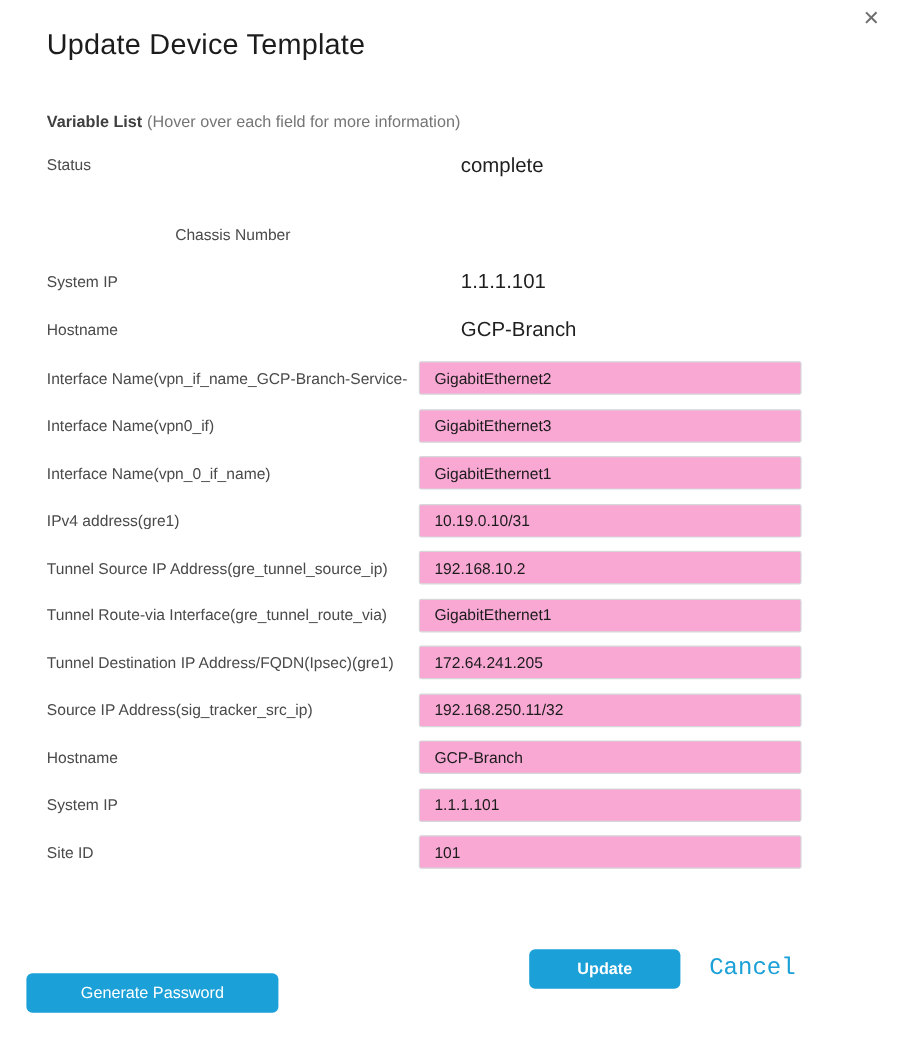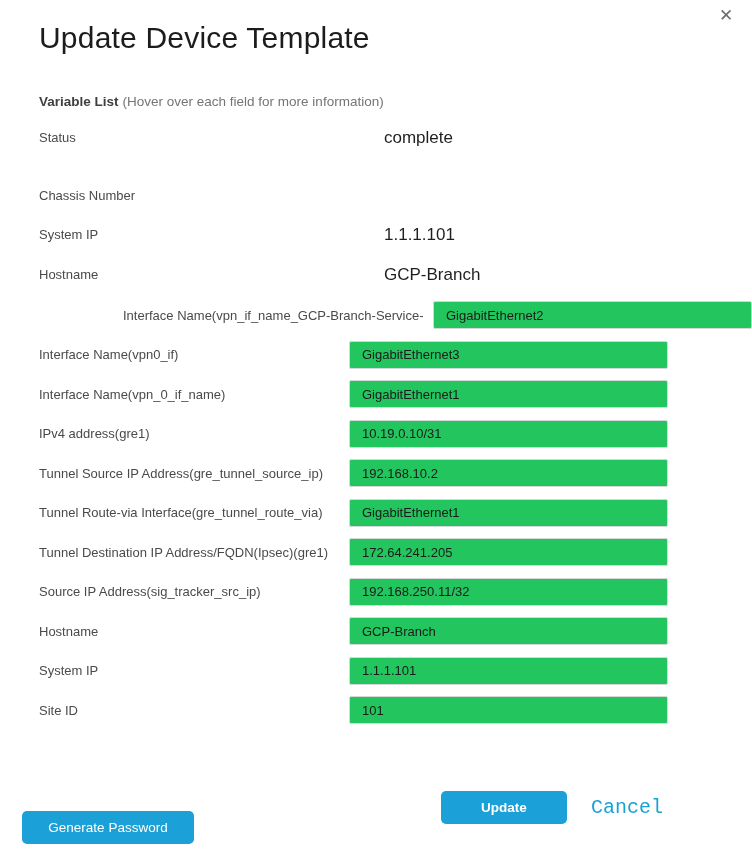"Update Device Template" .title { font-size: 30px -> 24px }
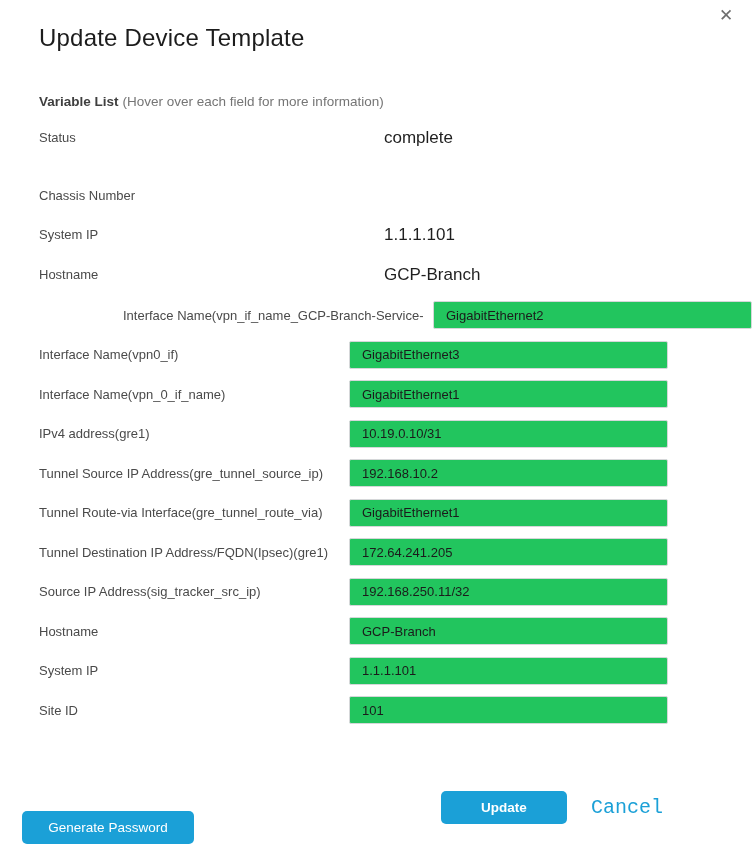"Chassis Number" .row-static.m38 { text-align: none -> center }
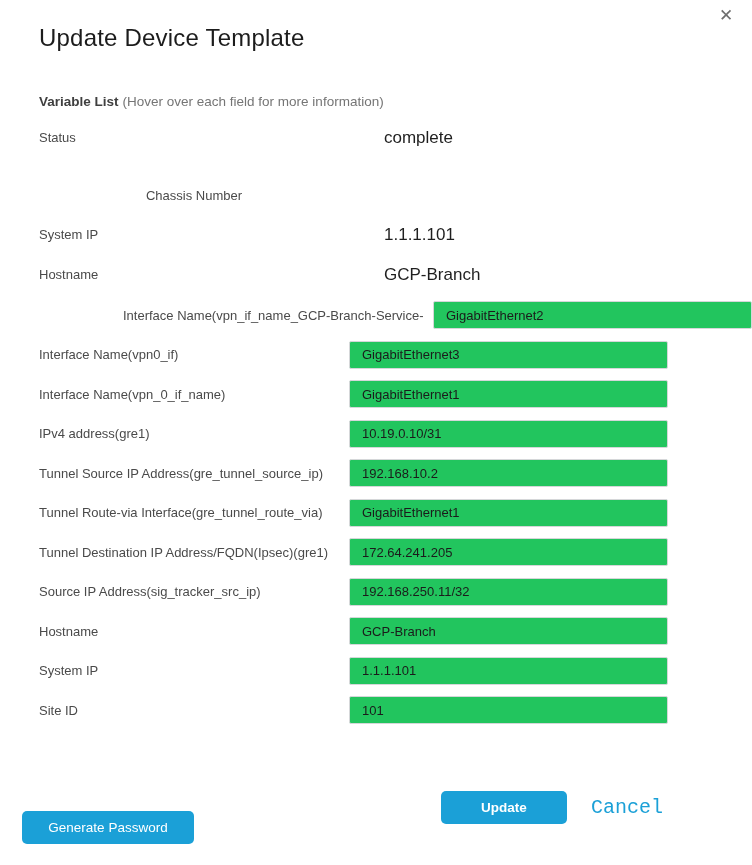"Interface" .row-input:first-of-type { justify-content: flex-end -> none }
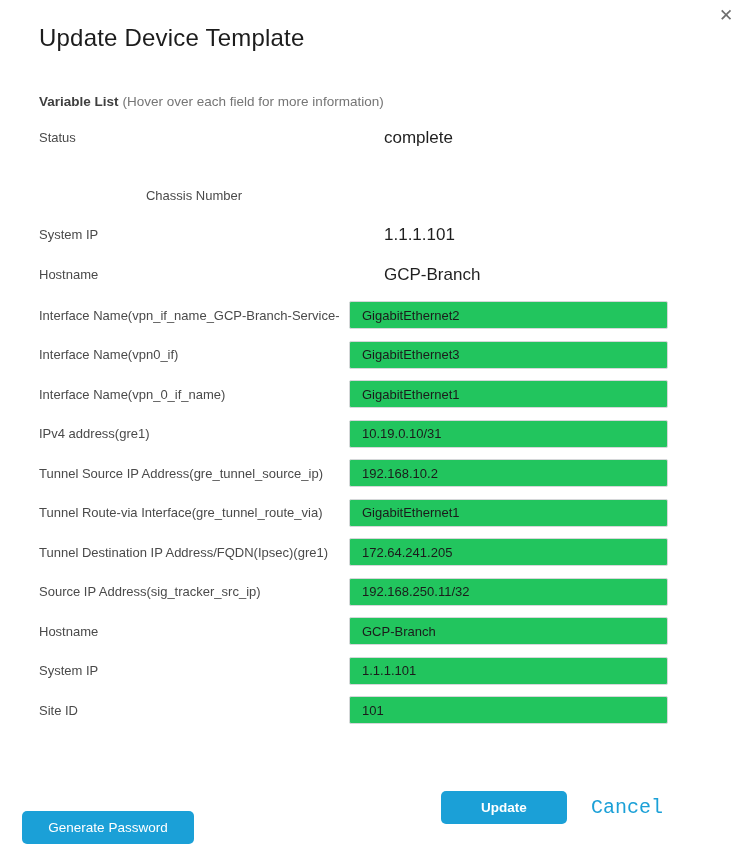"GigabitEthernet2" .row-input input { background: #22c55e -> #f9a8d4 }
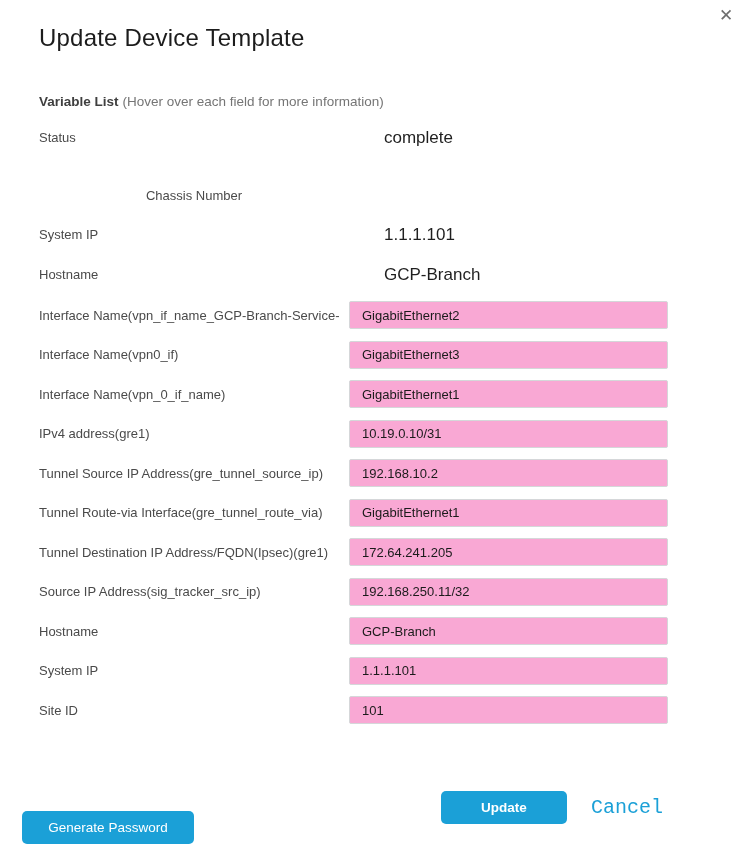"Generate Password" .btn-generate { width: 172px -> 210px }
